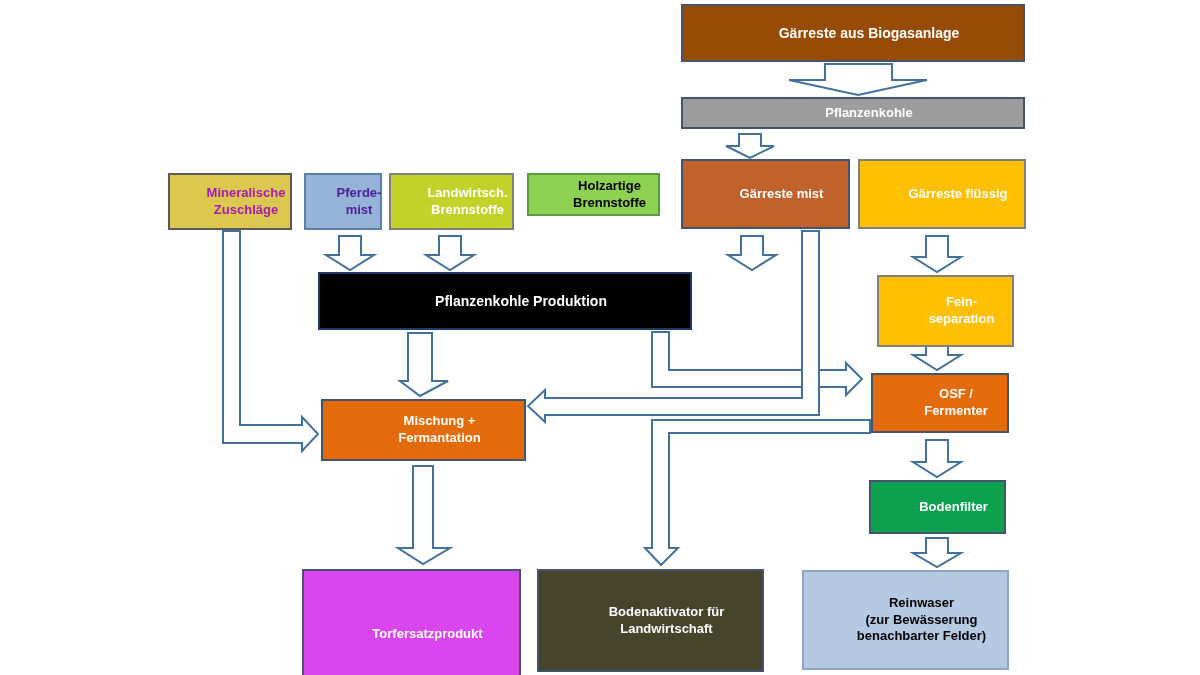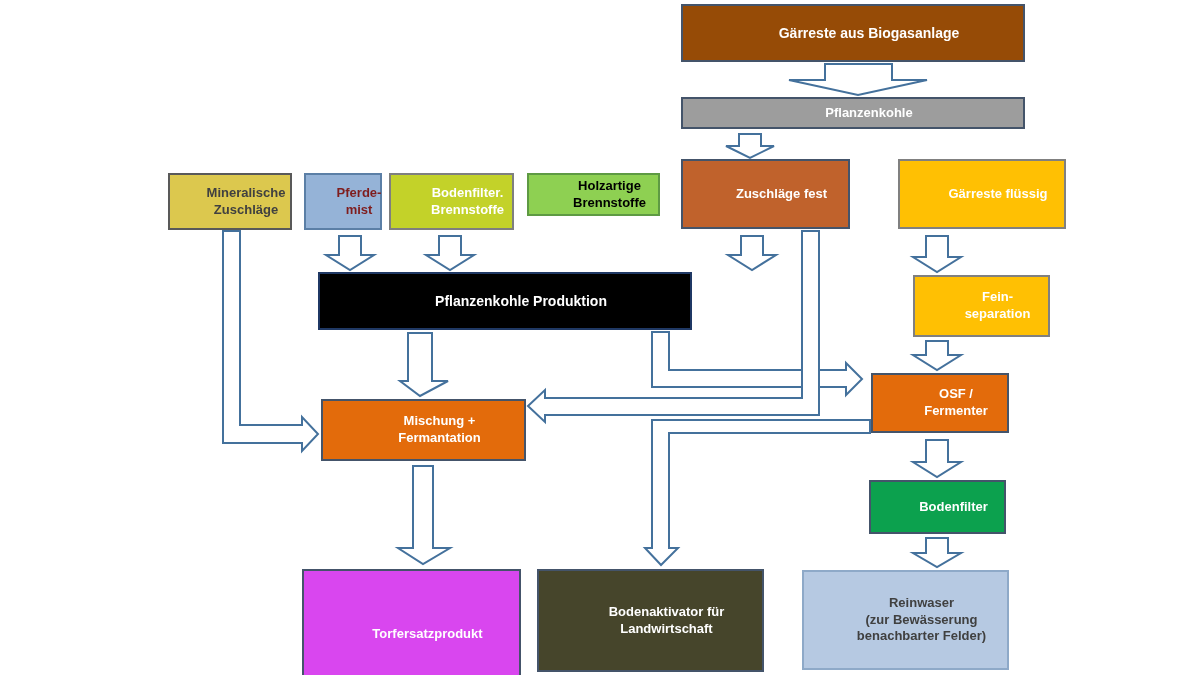"Mineralische" div.box { color: #404040 -> #a21caf }
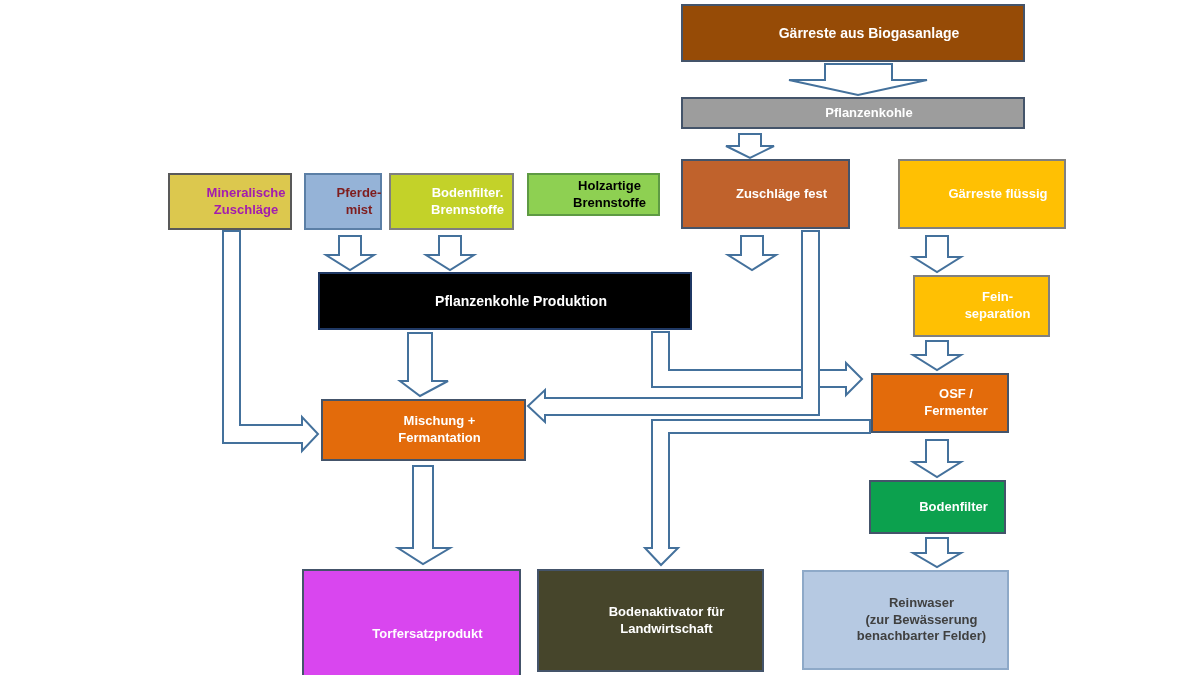"Pferde-" div.box { color: #7f1d1d -> #4c1d95 }
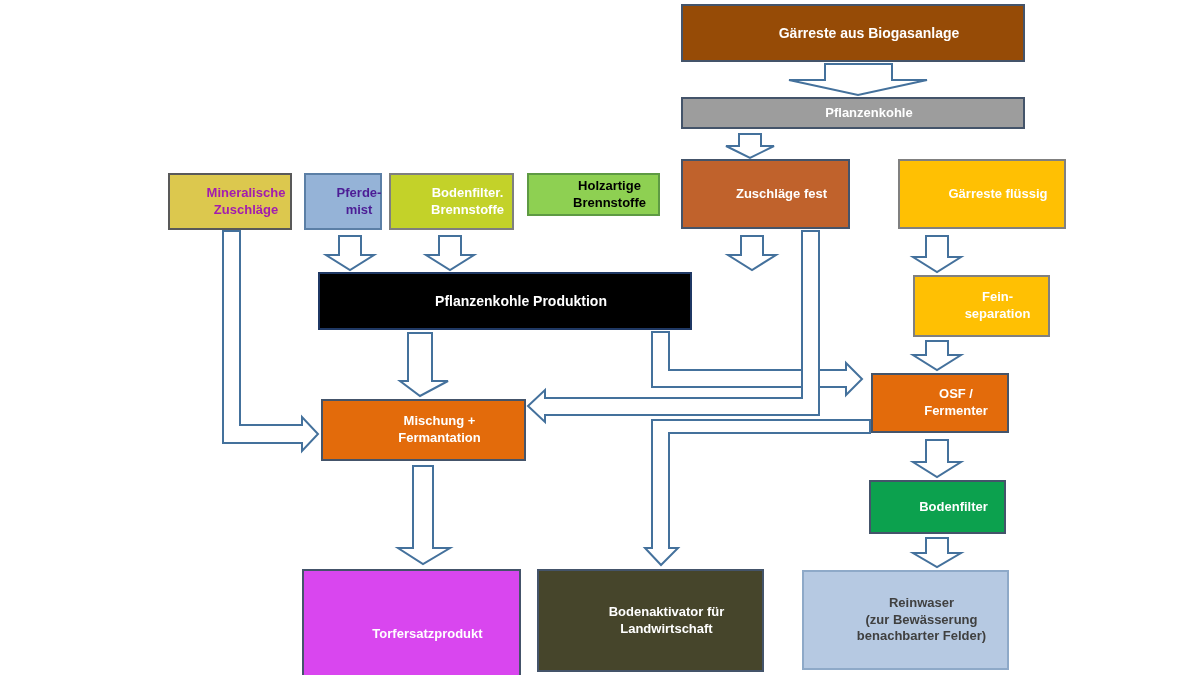"Bodenfilter." div.box { text: Bodenfilter -> Landwirtsch }
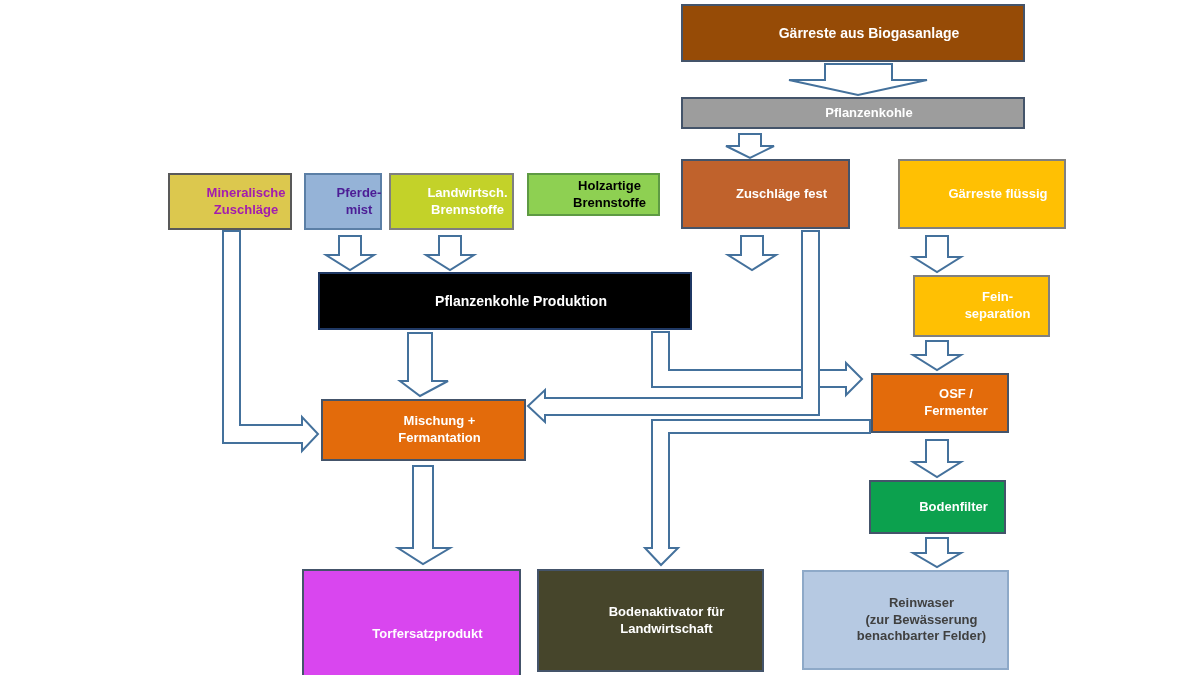"Zuschläge fest" div.box { text: Zuschläge fest -> Gärreste mist }
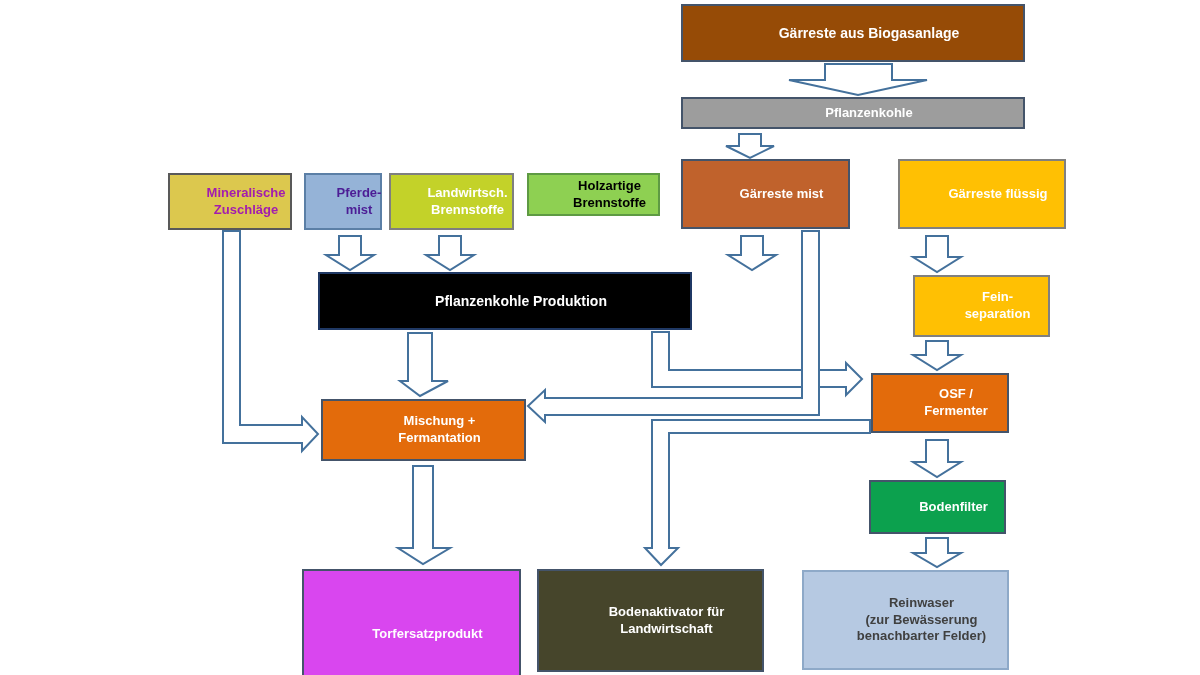"Gärreste flüssig" div.box { margin-left: 40px -> none }
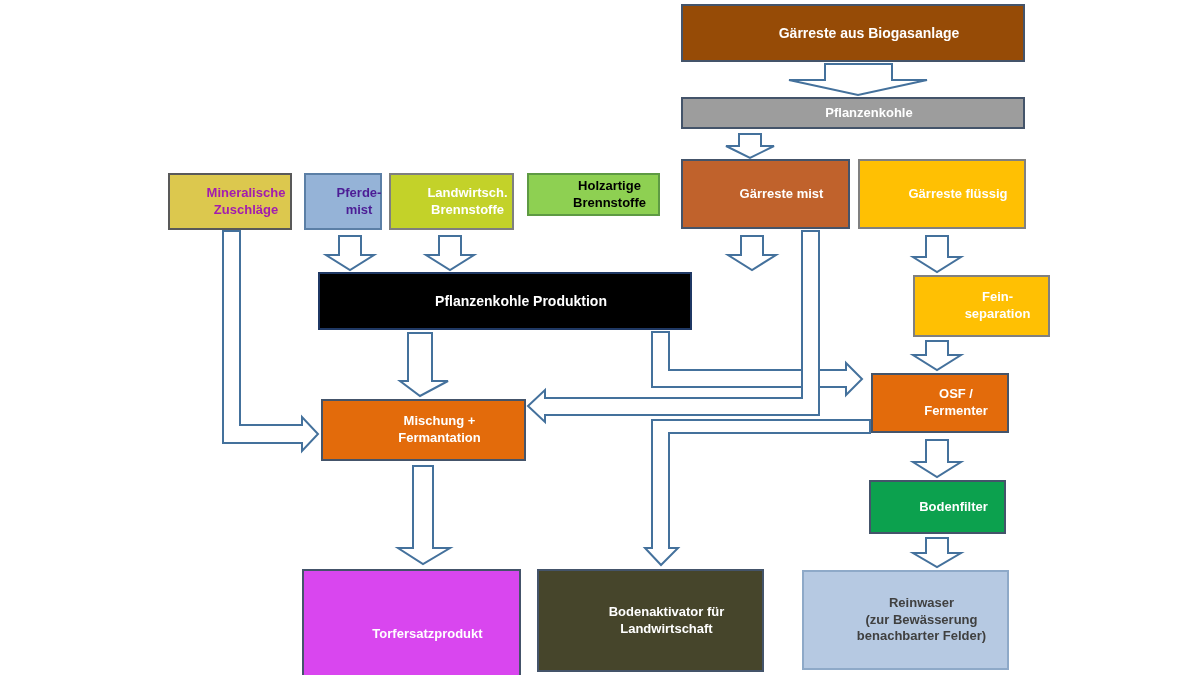"Fein-" div.box { height: 62px -> 72px; left: 913px -> 877px }
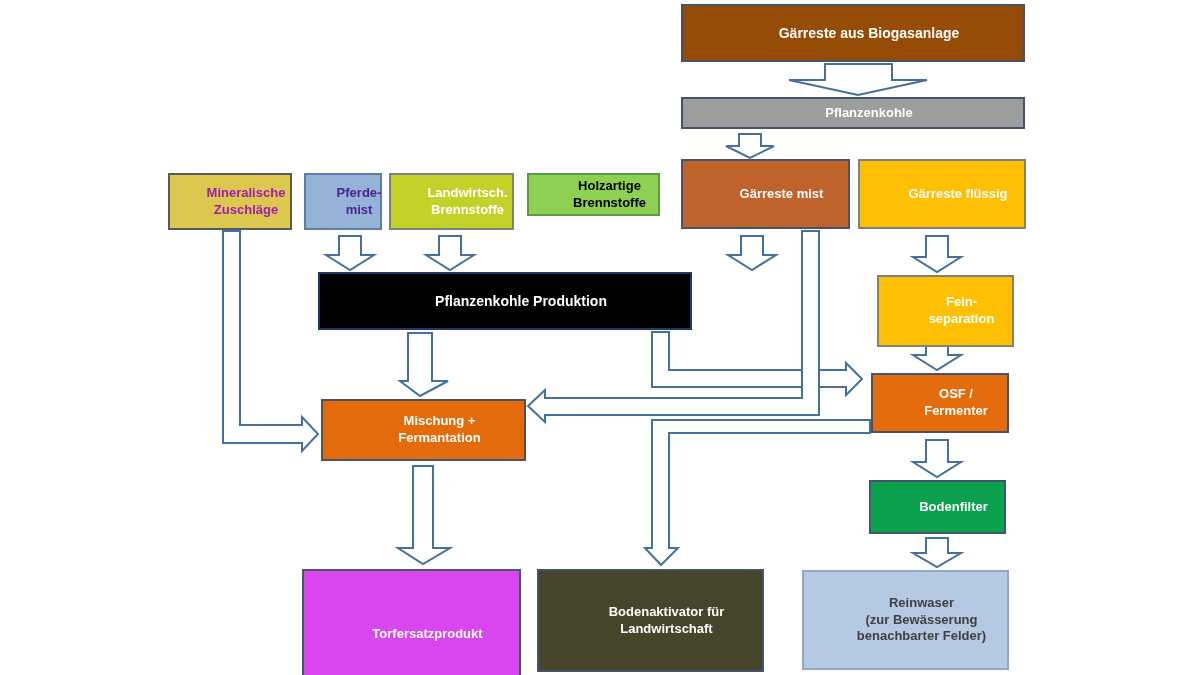"Reinwaser" div.box { color: #404040 -> #000000 }
